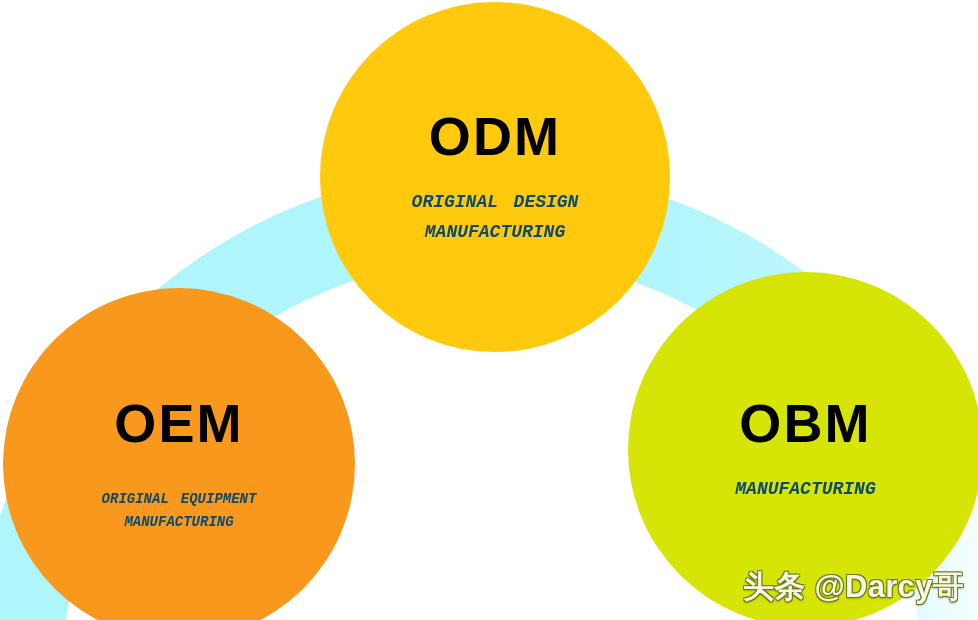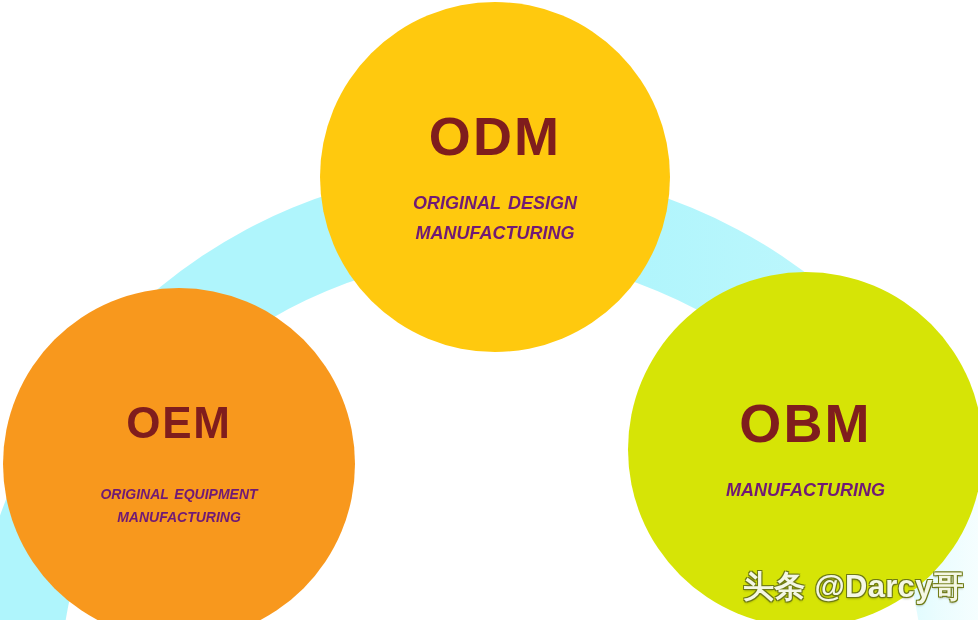"ODM" .node-title { color: #7f1d1d -> #000000 }
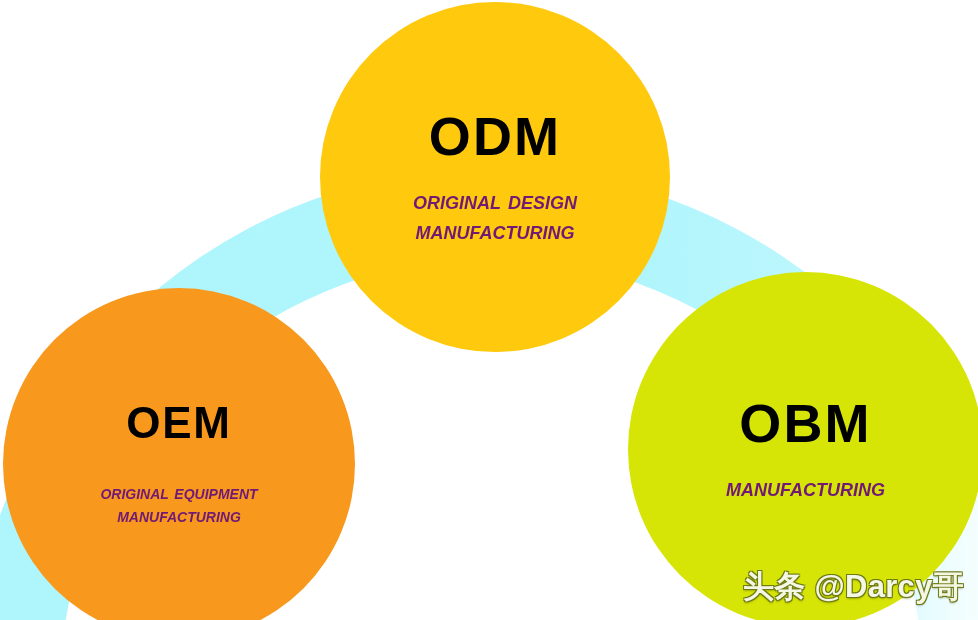"original design" .node-sub { color: #701a75 -> #0c4a6e; font-family: Liberation Sans, sans-serif -> Liberation Mono, monospace }
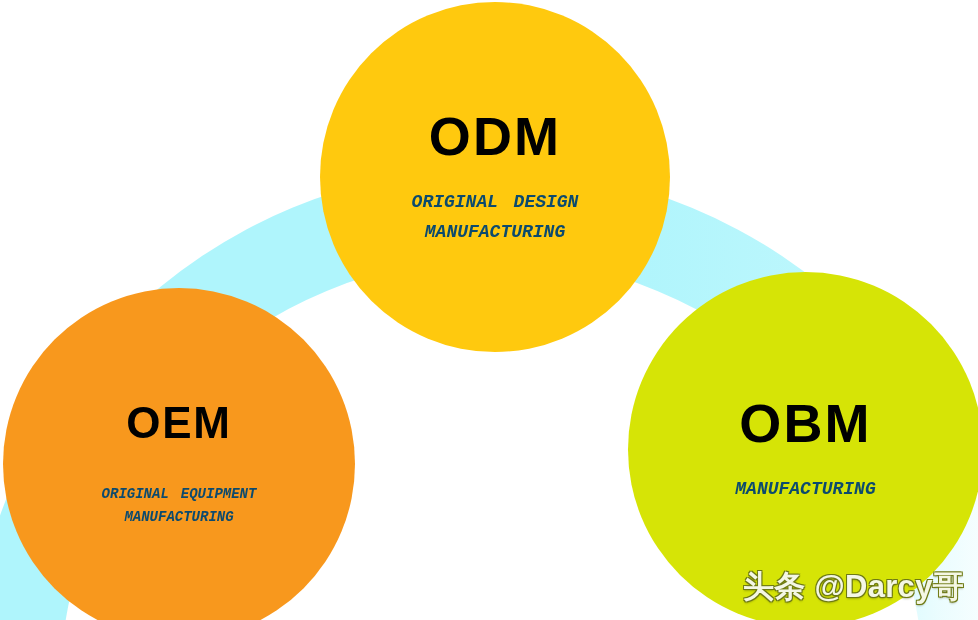"OEM" #node-oem .node-title { font-size: 44px -> 54px }
